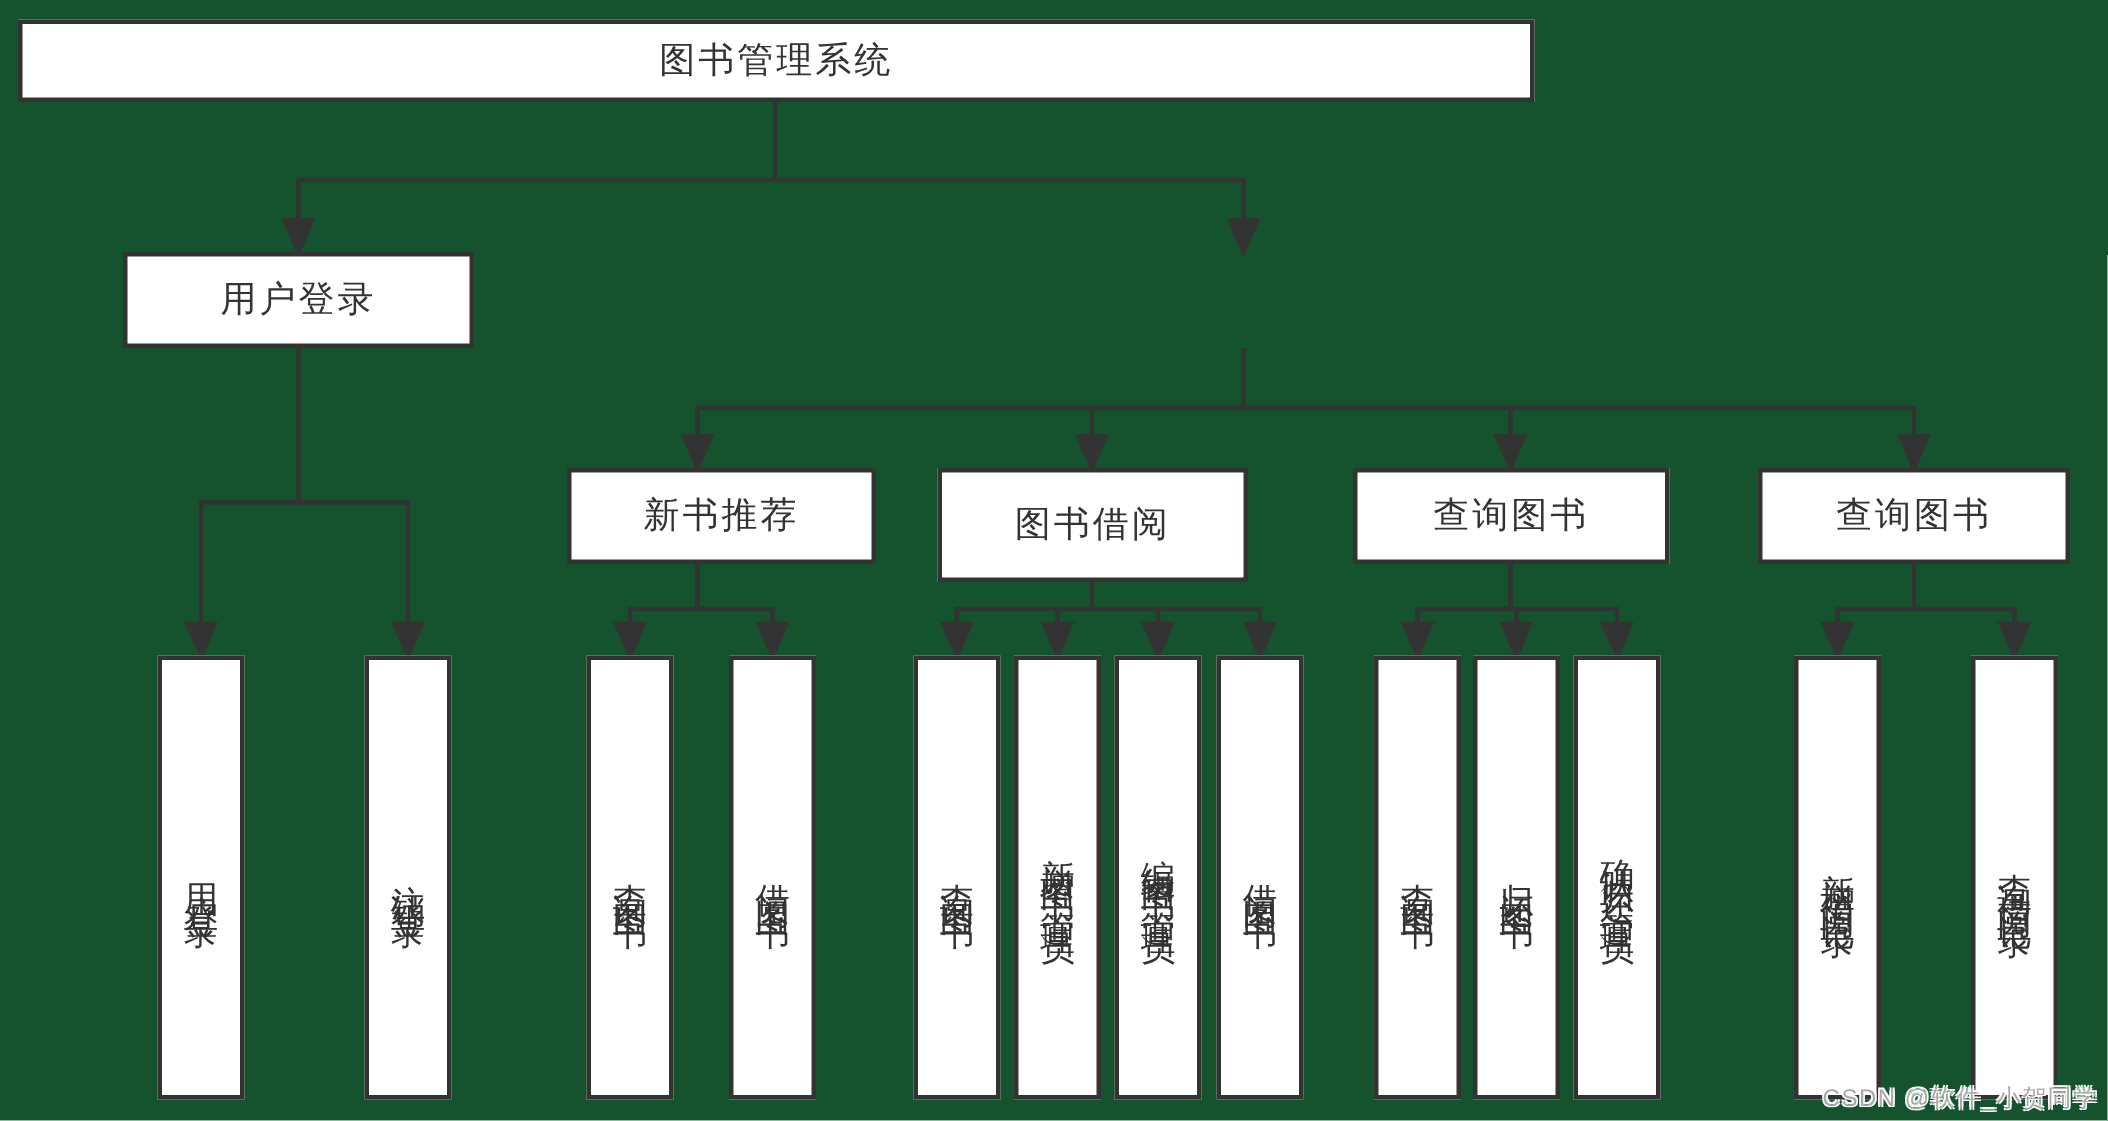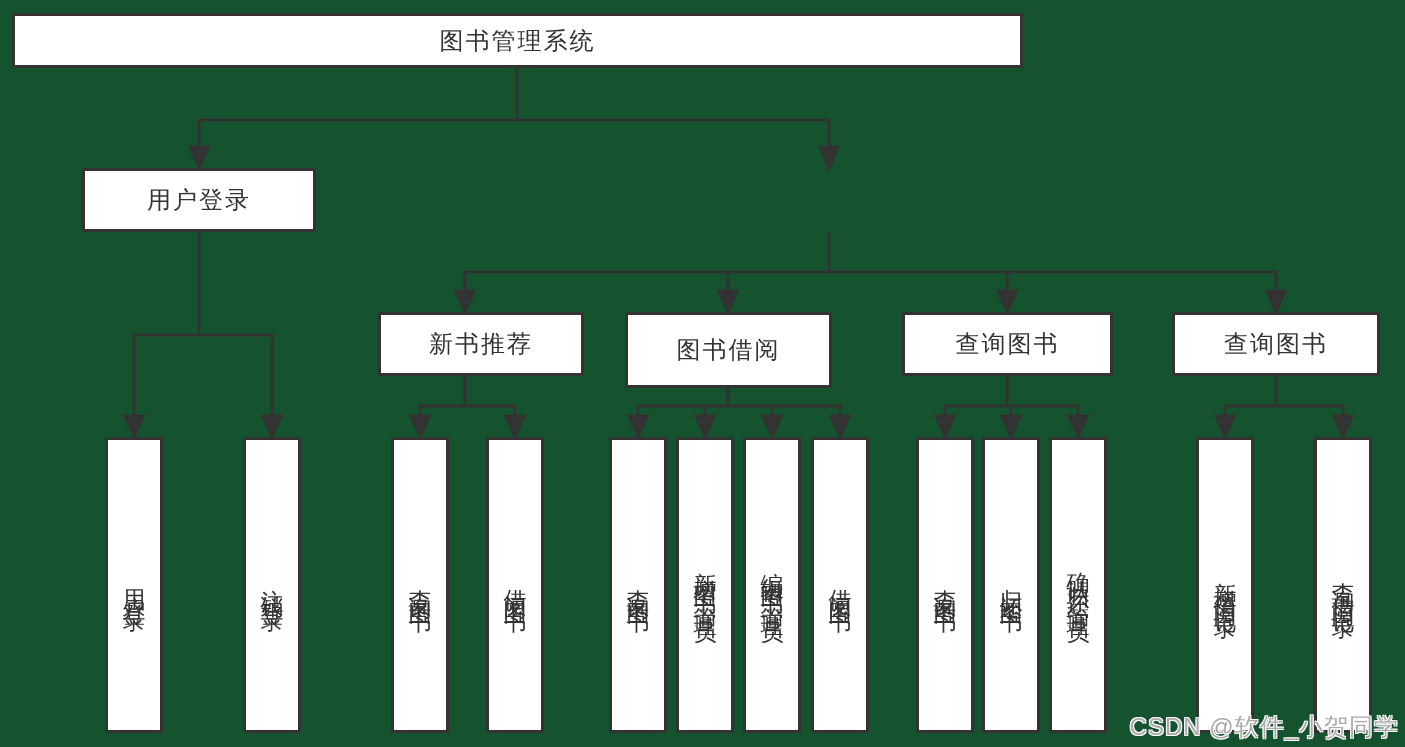"CSDN @软件_小贺同学" .watermark { font-size: 24px -> 16px }
